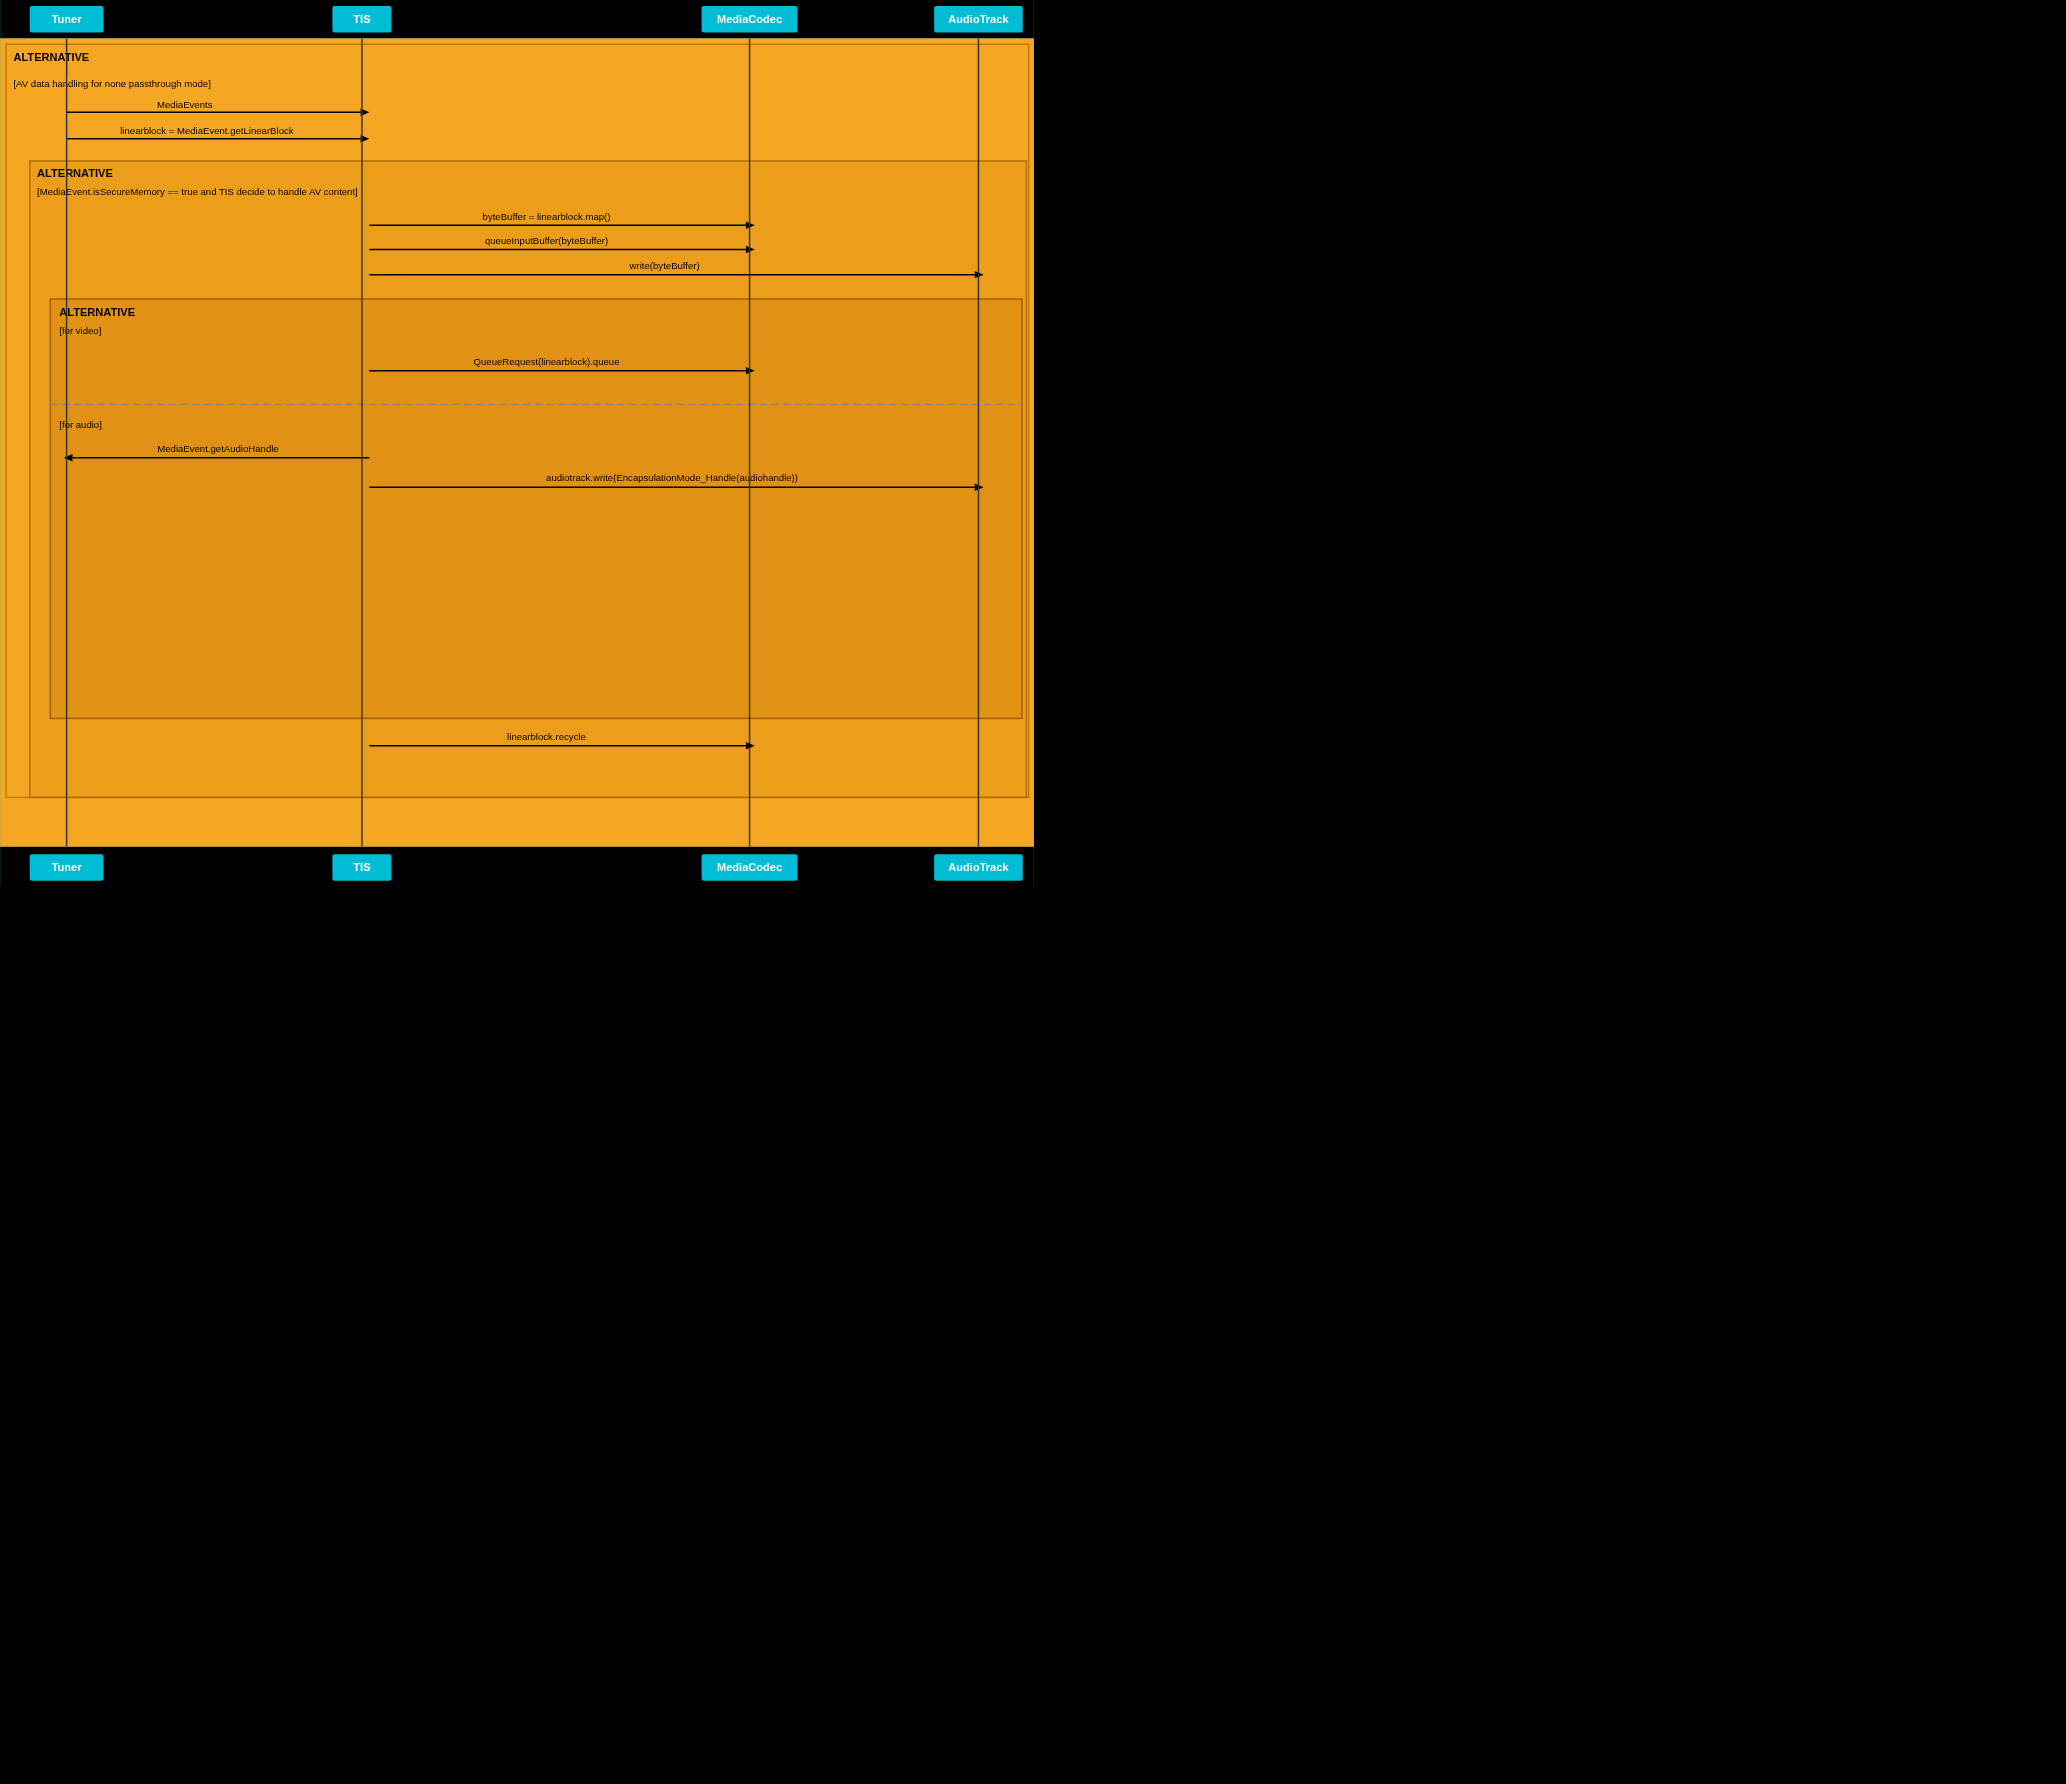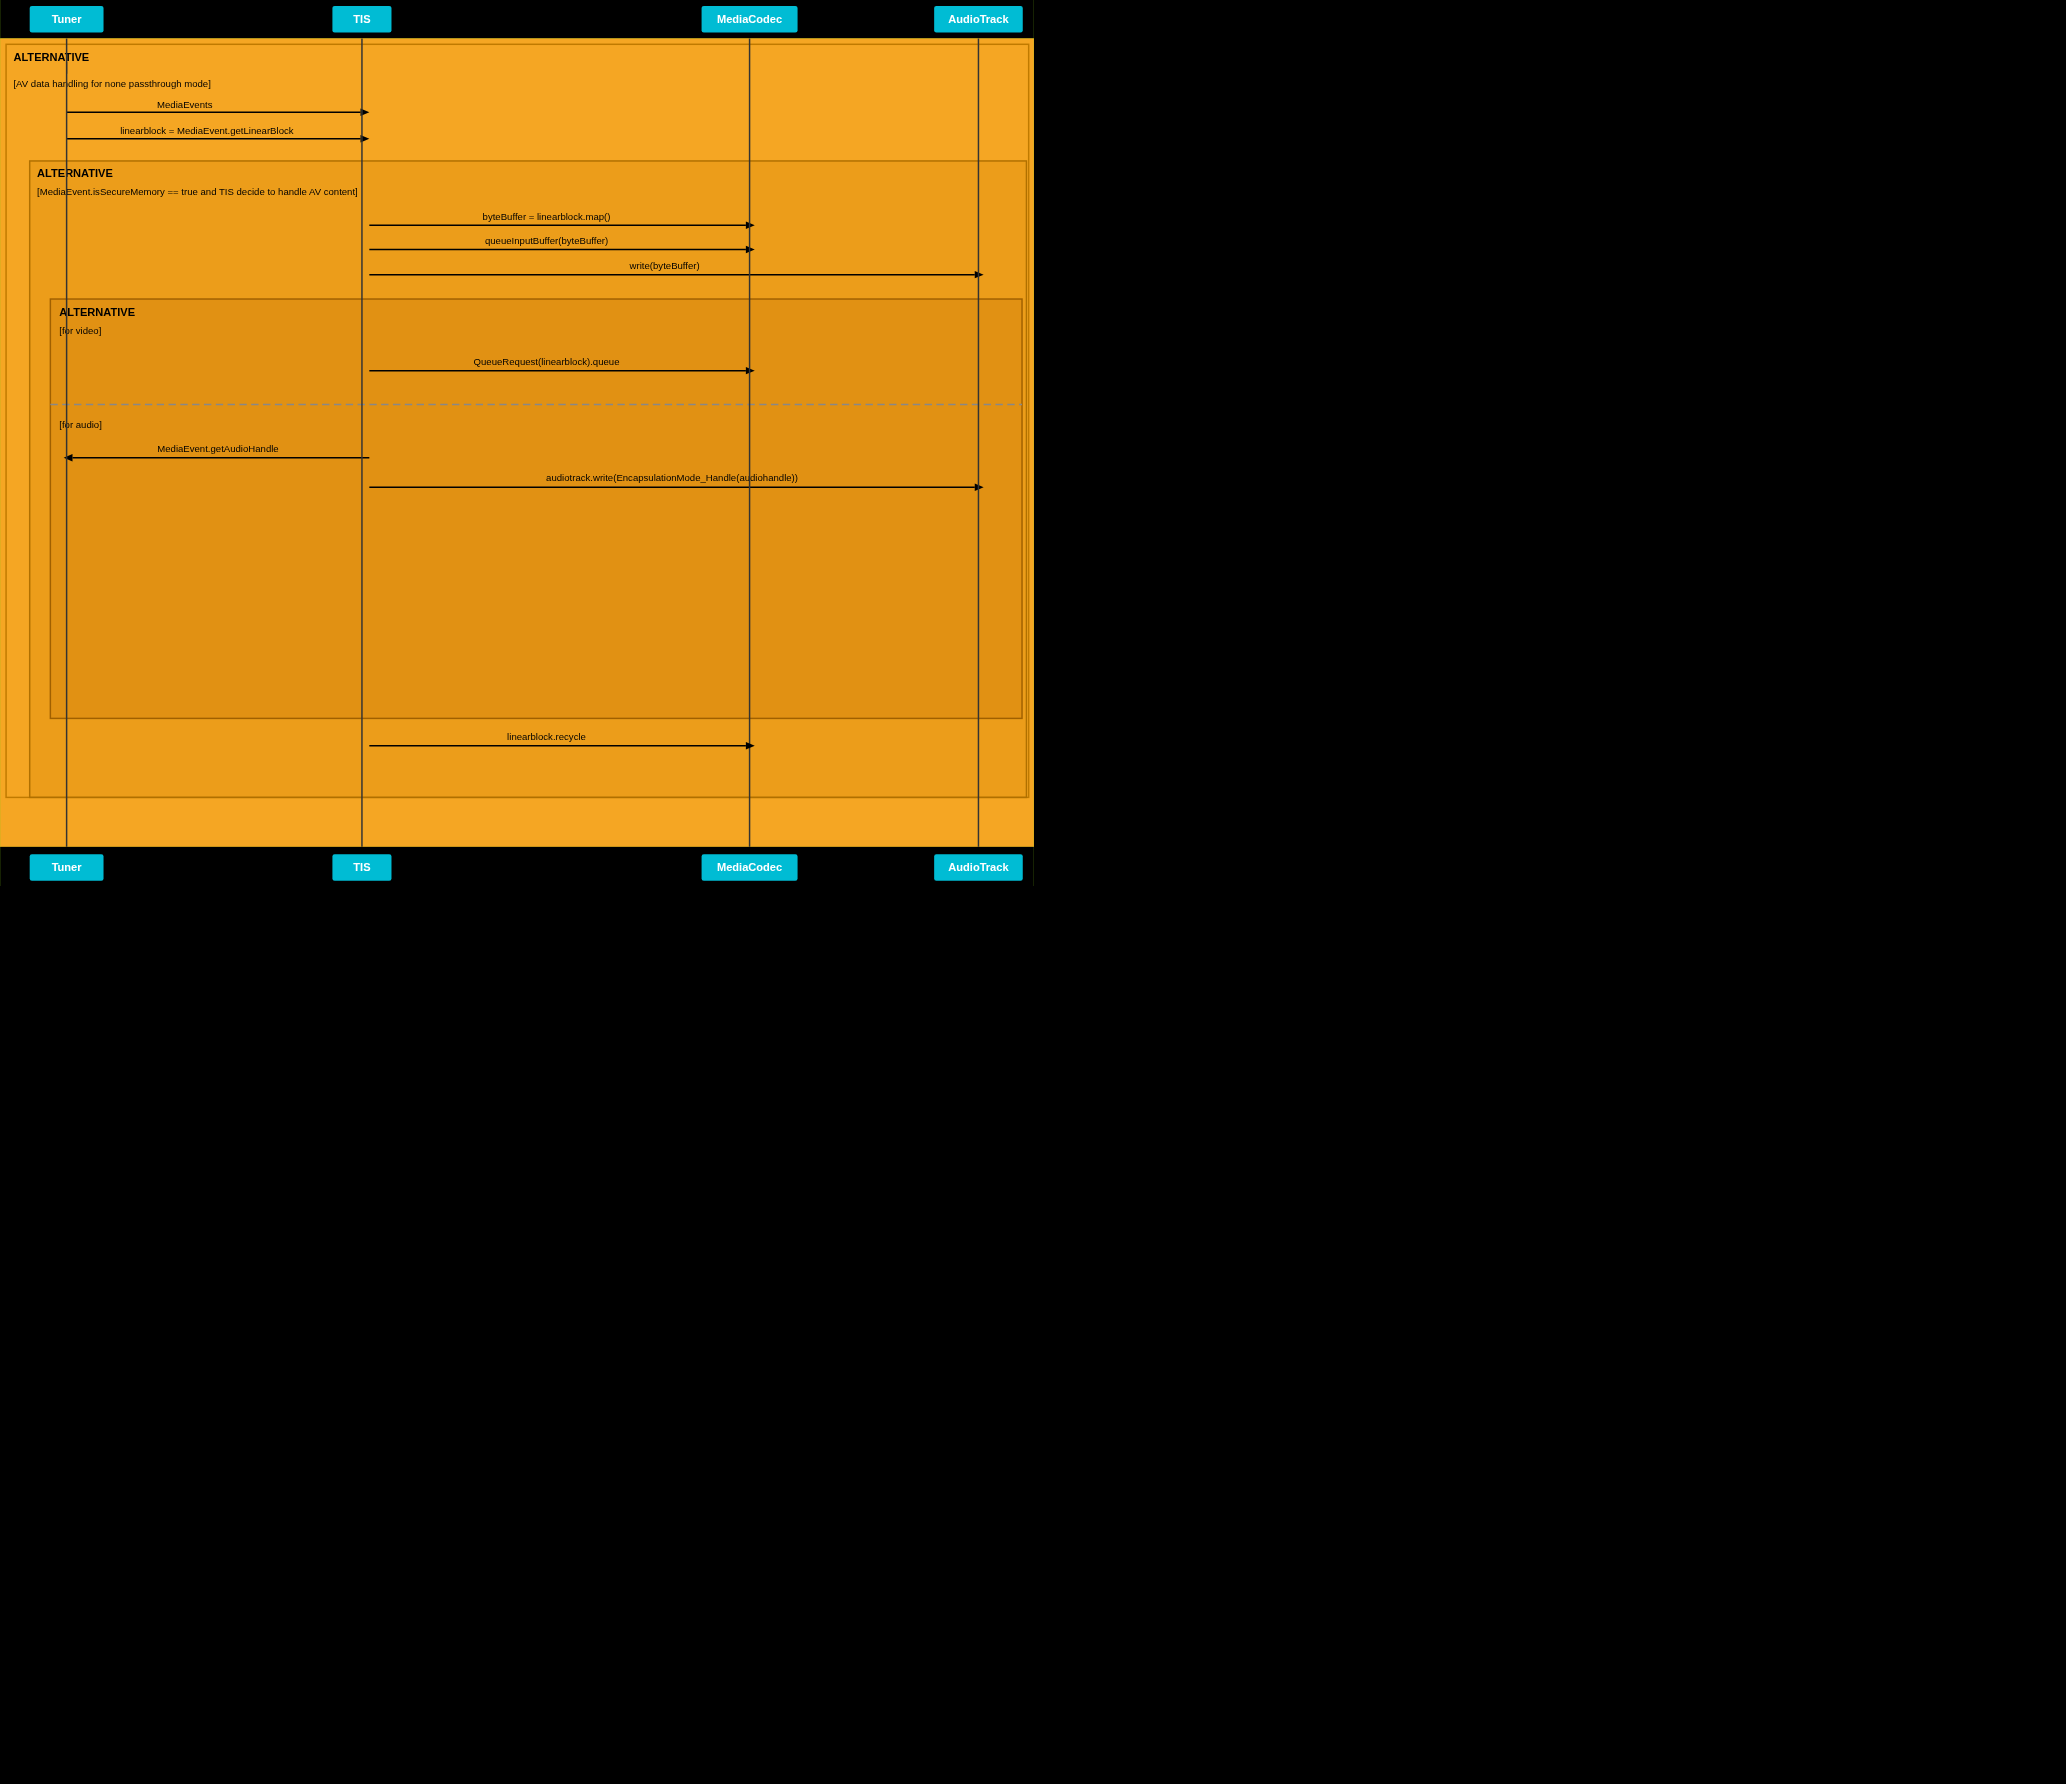"Tuner" .diagram-container { background: #84cc16 -> #14b8a6 }
